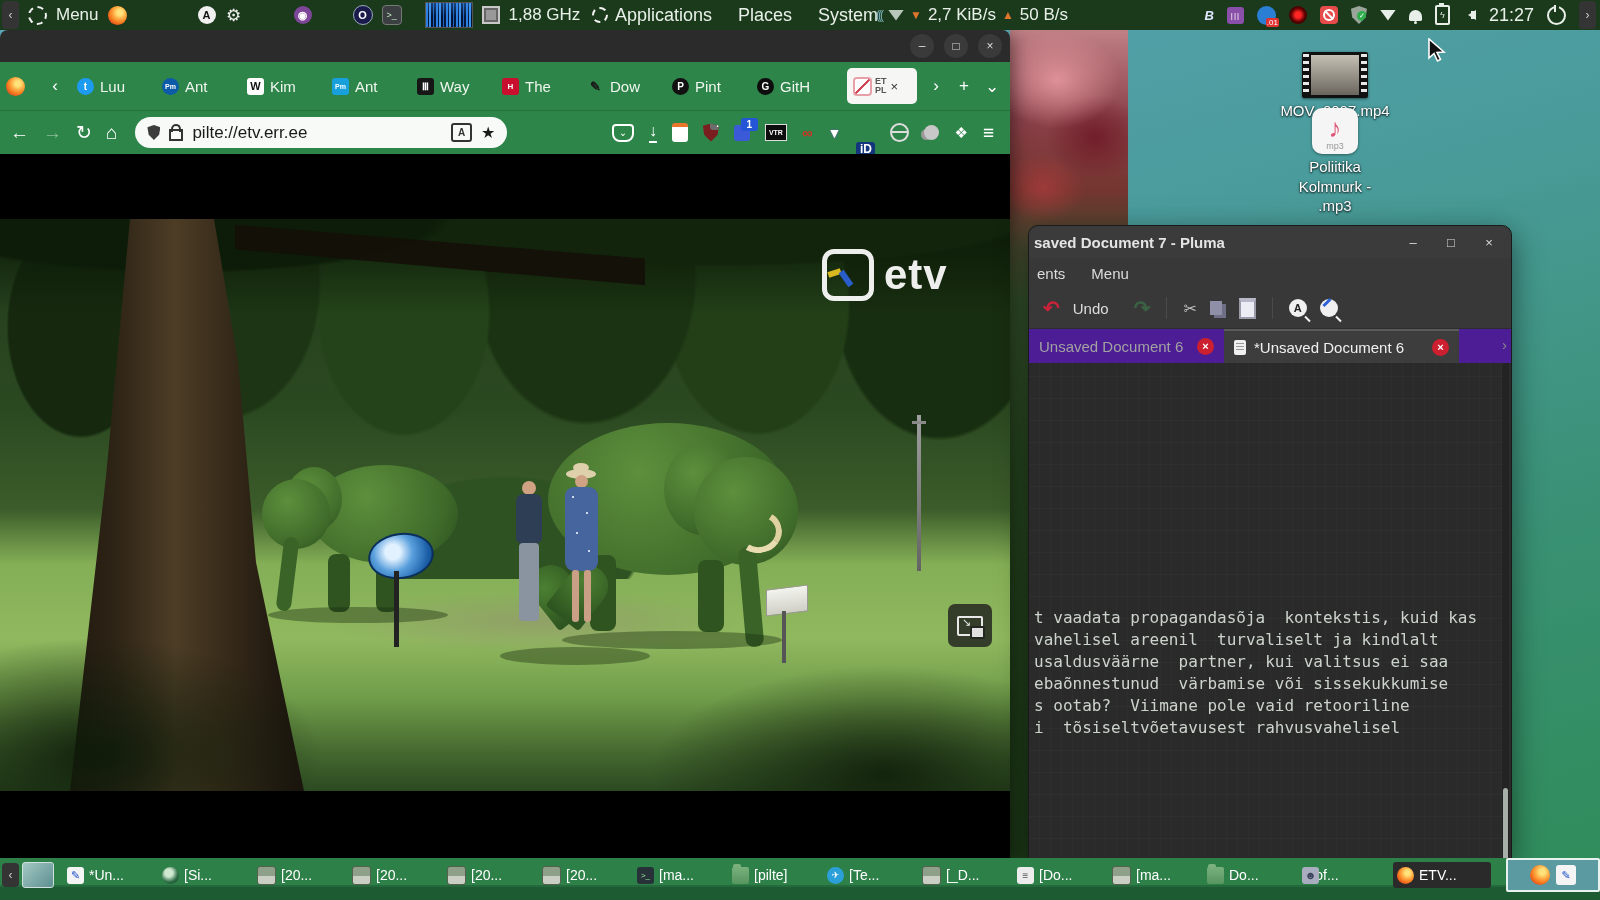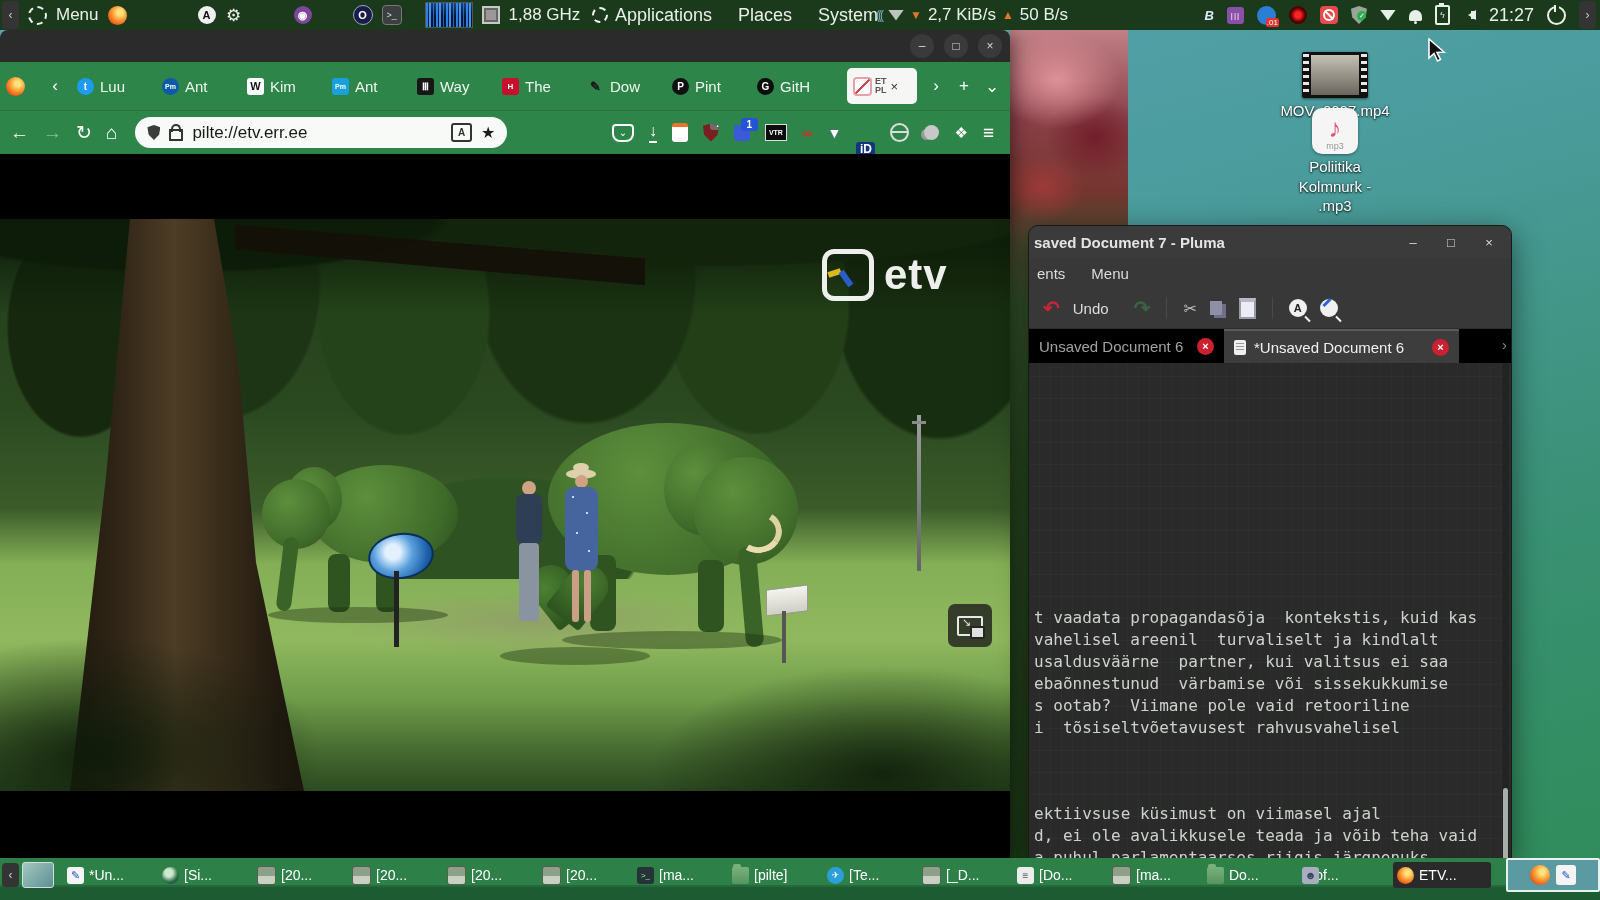"Unsaved Document 6" .pltabs { background: #000000 -> #4c1d95 }
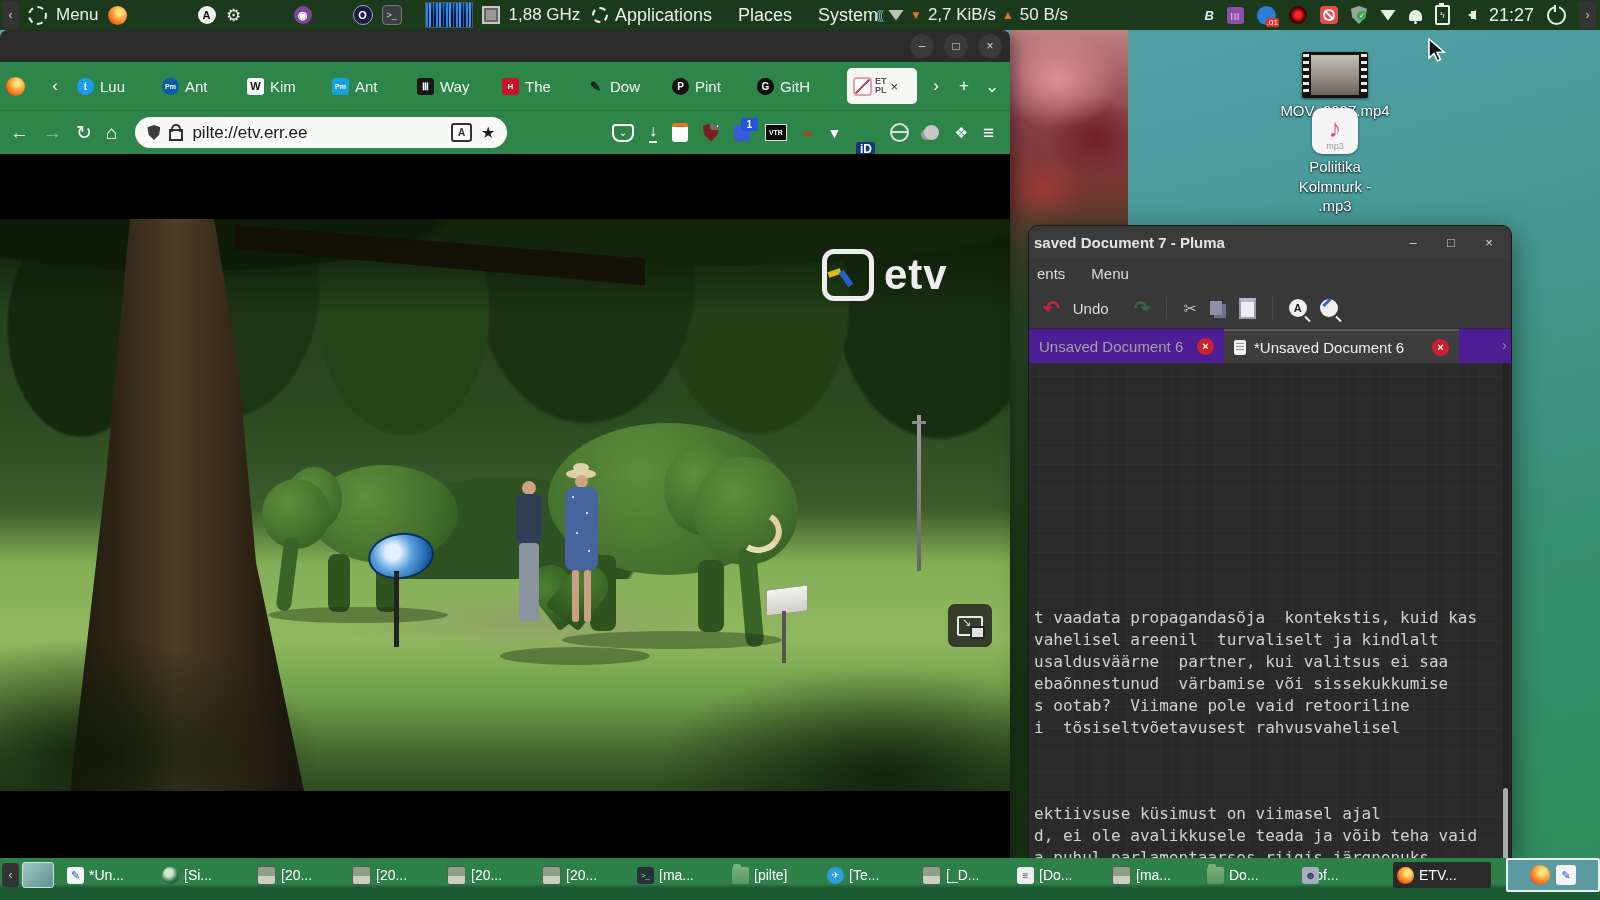"ektiivsuse küsimust on viimasel ajal" div.para { html: <div> <div>ektiivsuse küsimust on viimasel ajal</div><div>d, ei ole avalikkusele teada ja võib teha vaid</div><div>a puhul parlamentaarses riigis järgnenuks</div></div> -> none }
